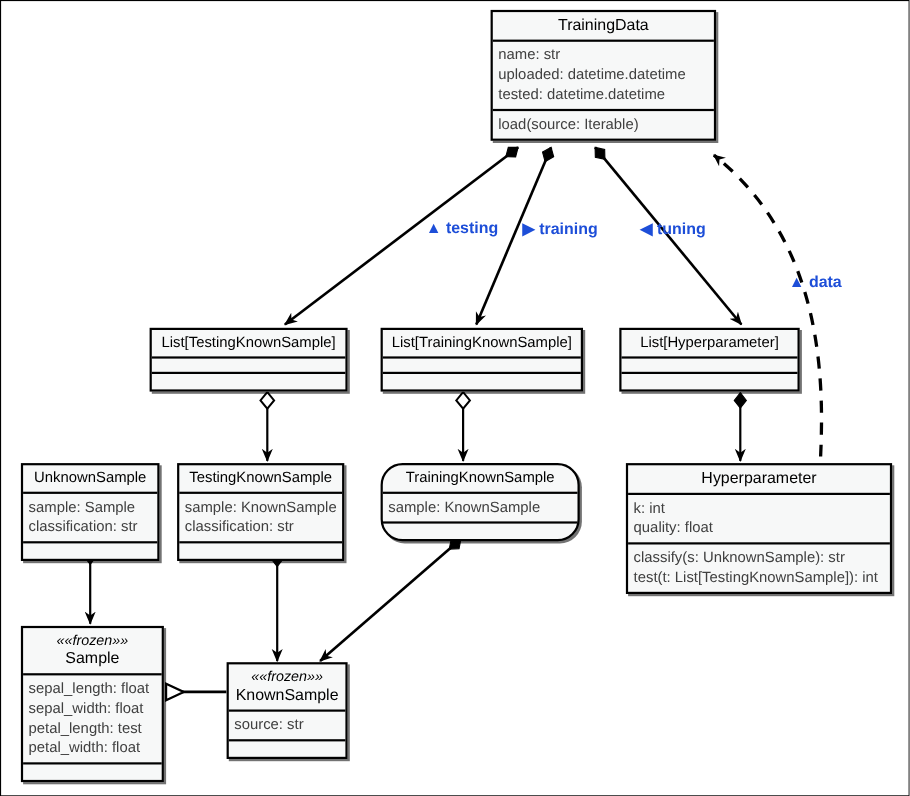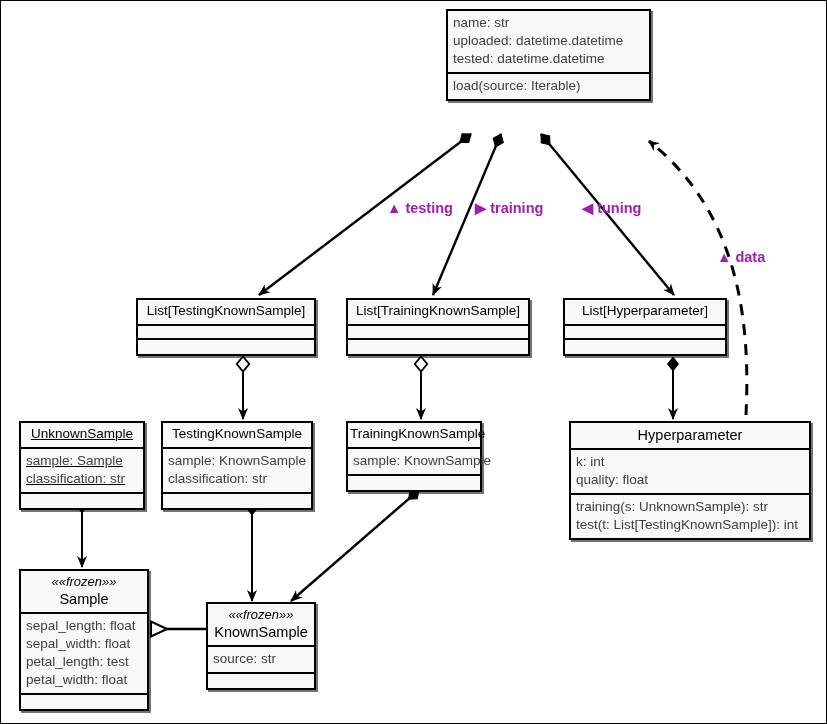"TrainingData" div.compartment { html: none -> <div>TrainingData</div> }
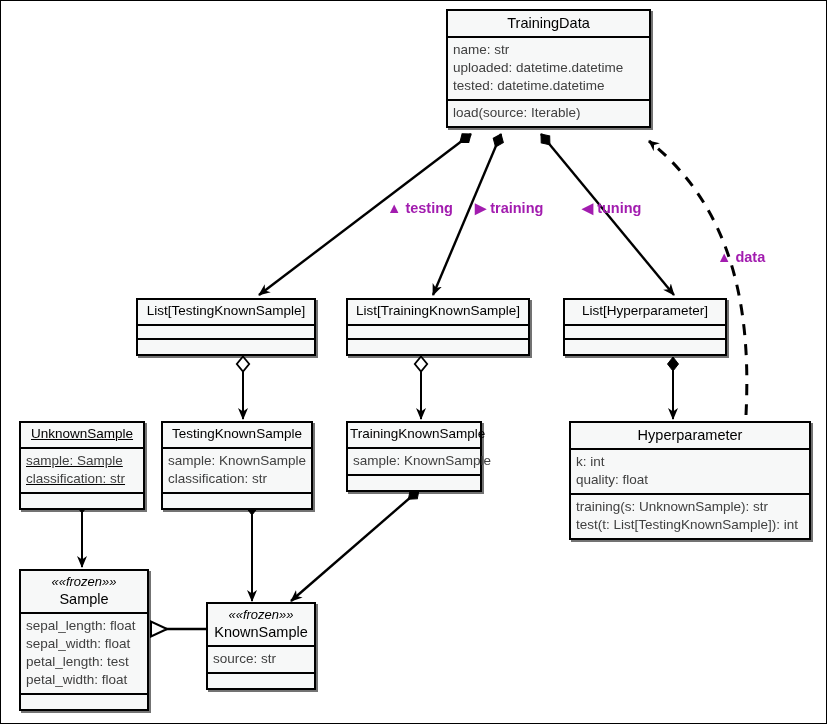"▲ testing" .edge-label { color: #a21caf -> #1d4ed8 }
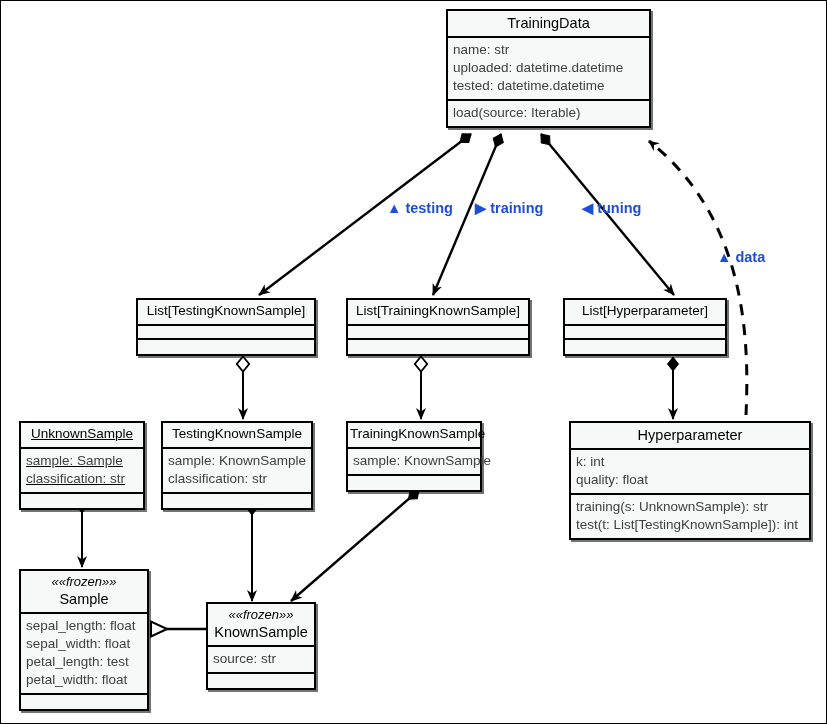"UnknownSample" div.node { text-decoration: underline -> none }
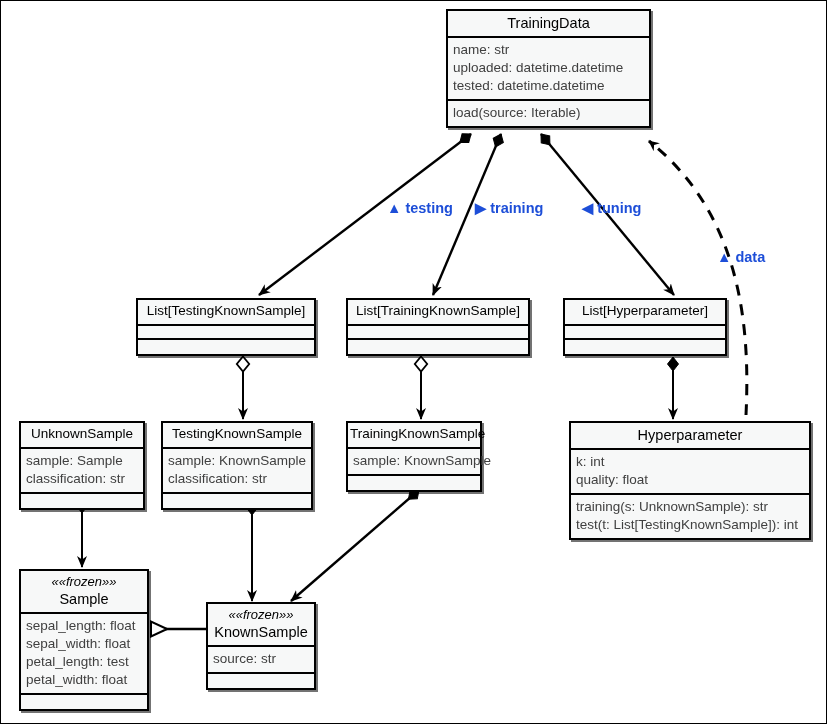"TrainingKnownSample" div.node { border-radius: none -> 20px; width: 136px -> 181px }
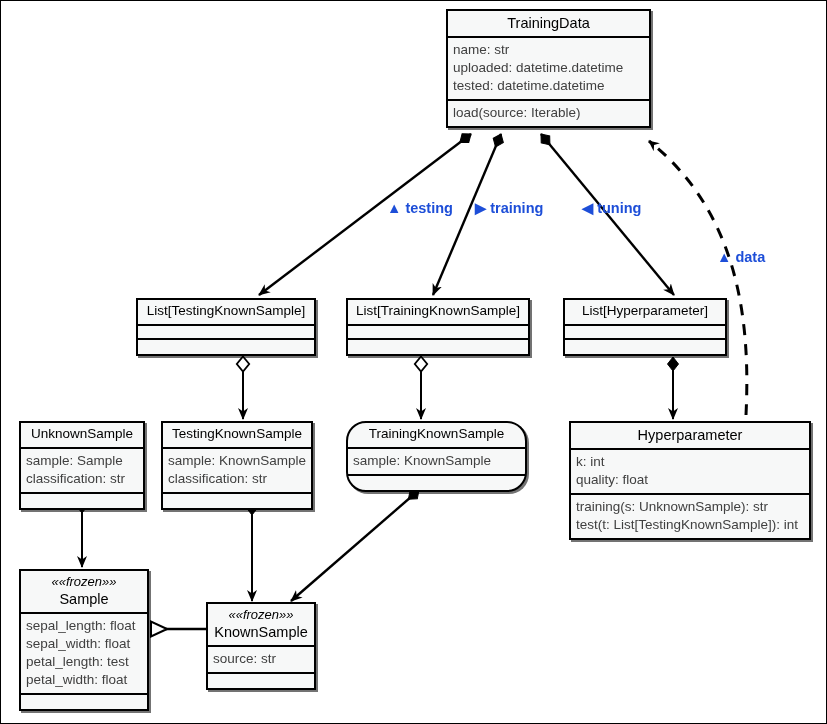"training(s: UnknownSample): str" div { text: training -> classify }
